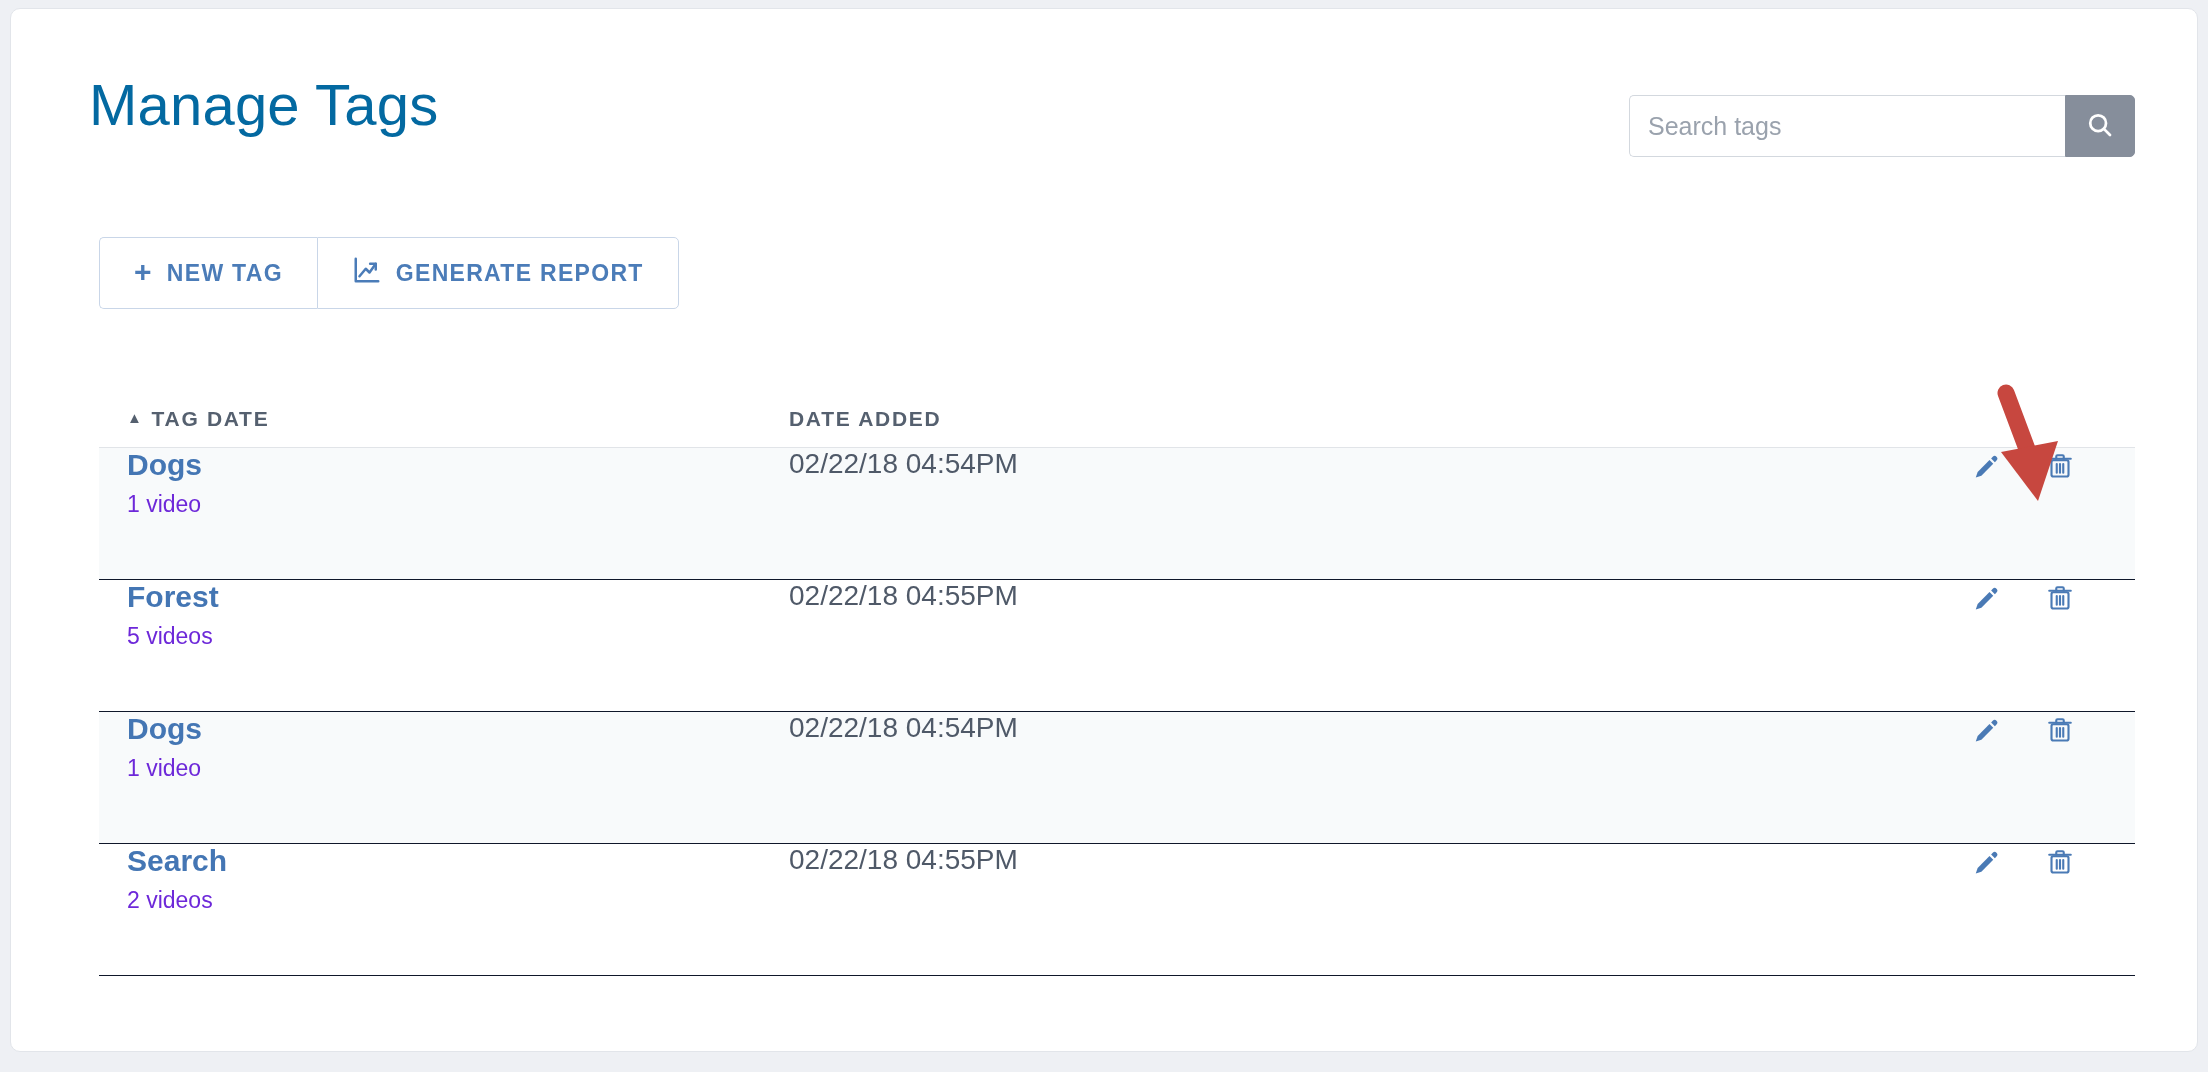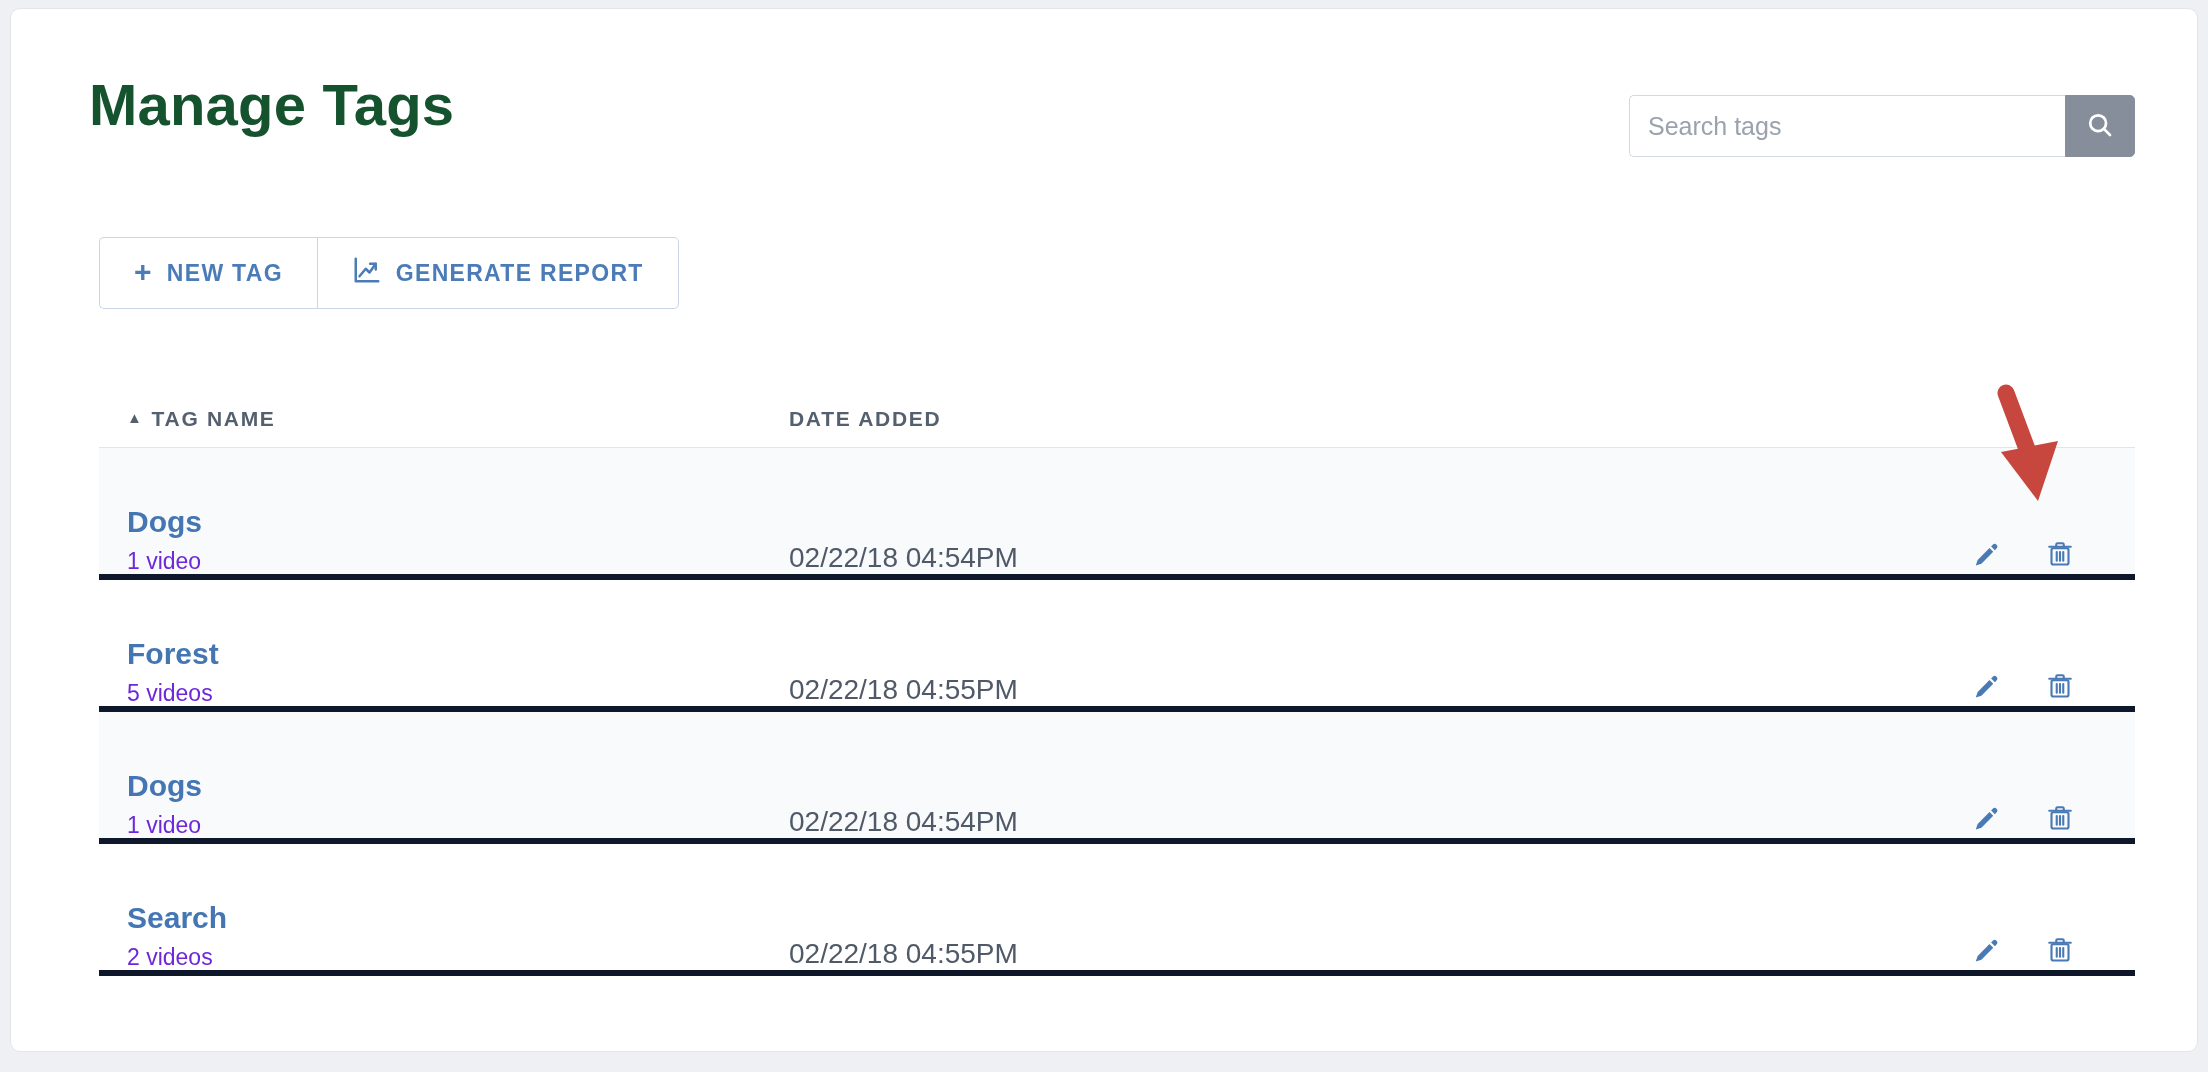"Manage Tags" .page-title { color: #14532d -> #0369a1; font-weight: 700 -> 400 }
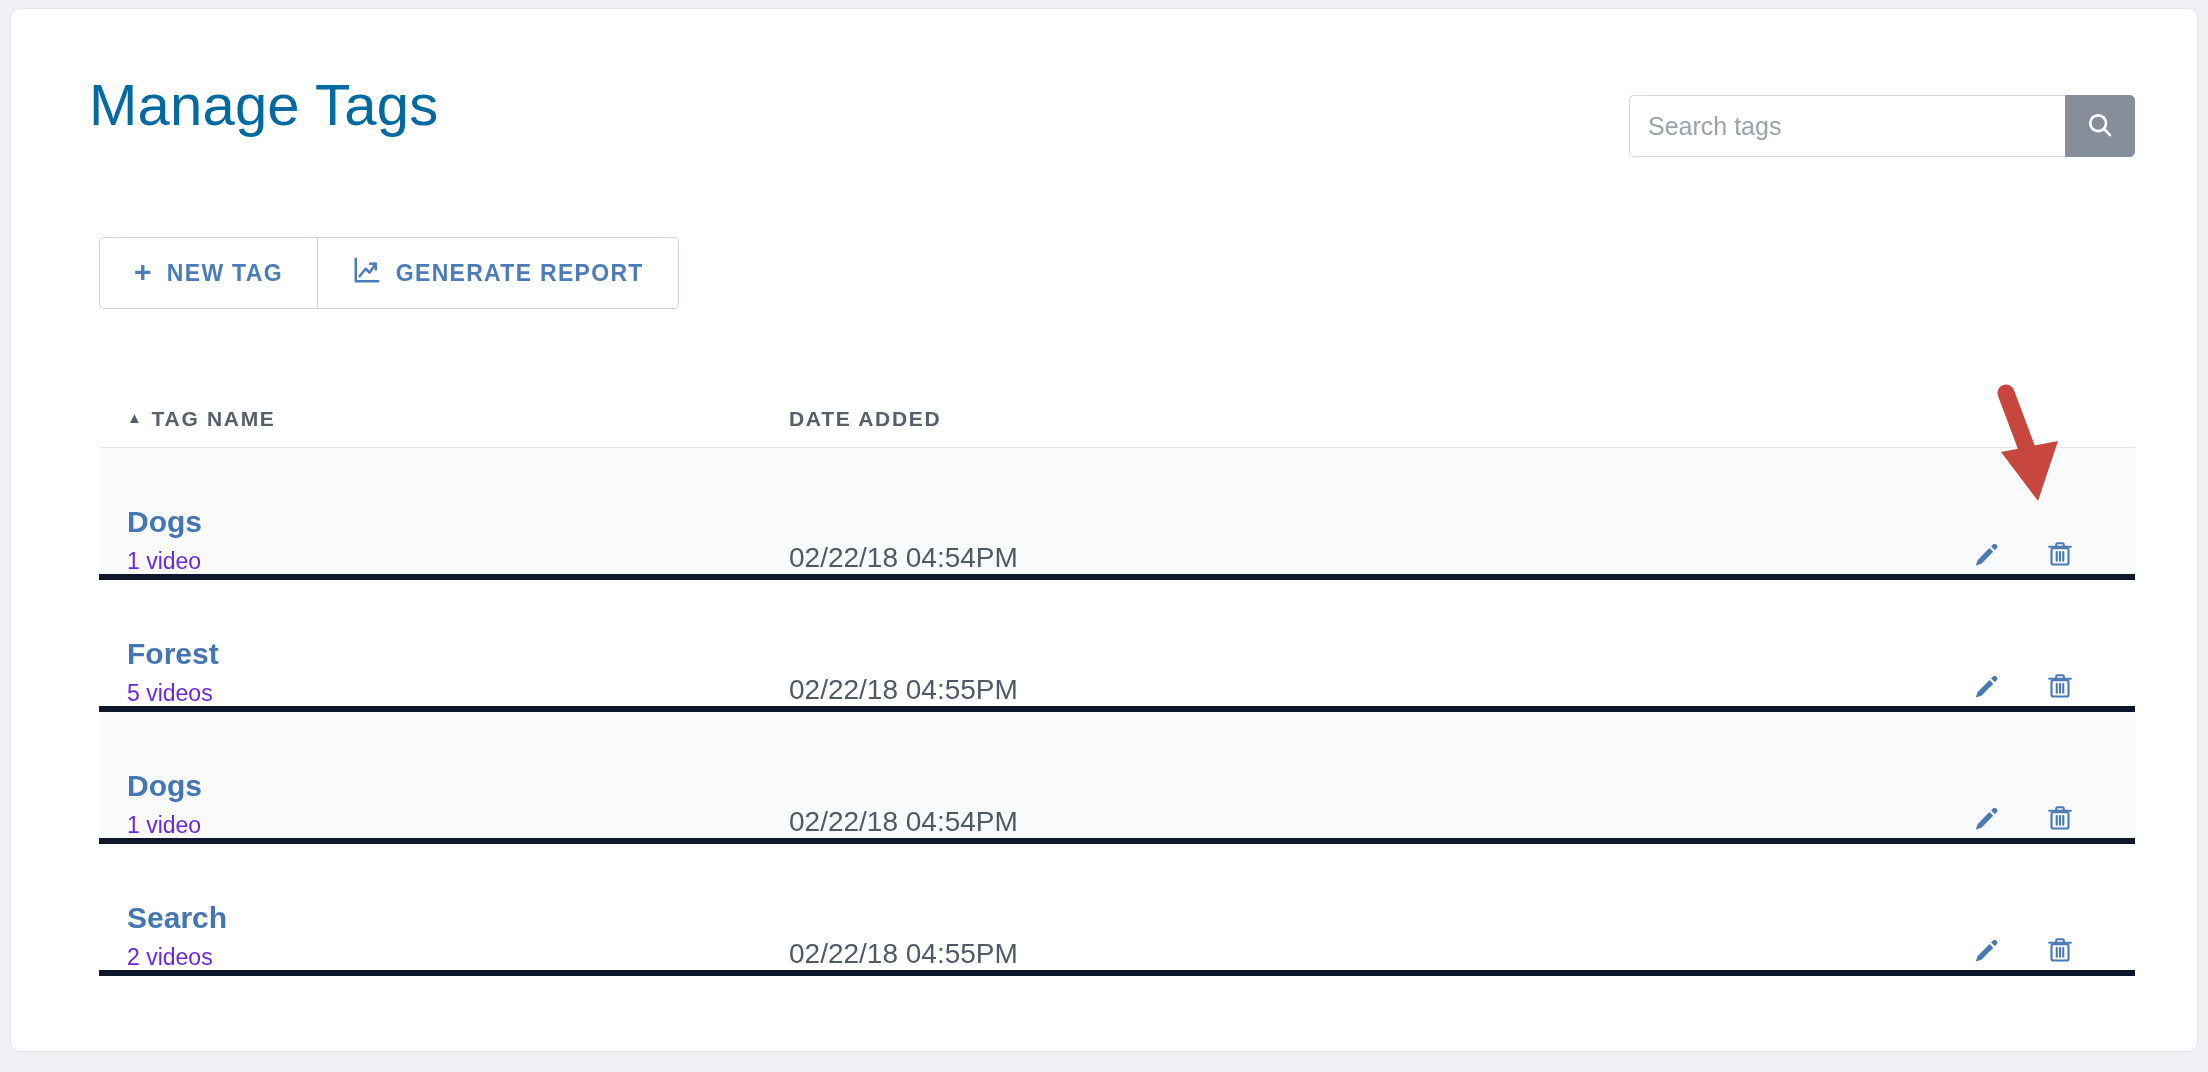"TAG NAME" span { text: NAME -> DATE }
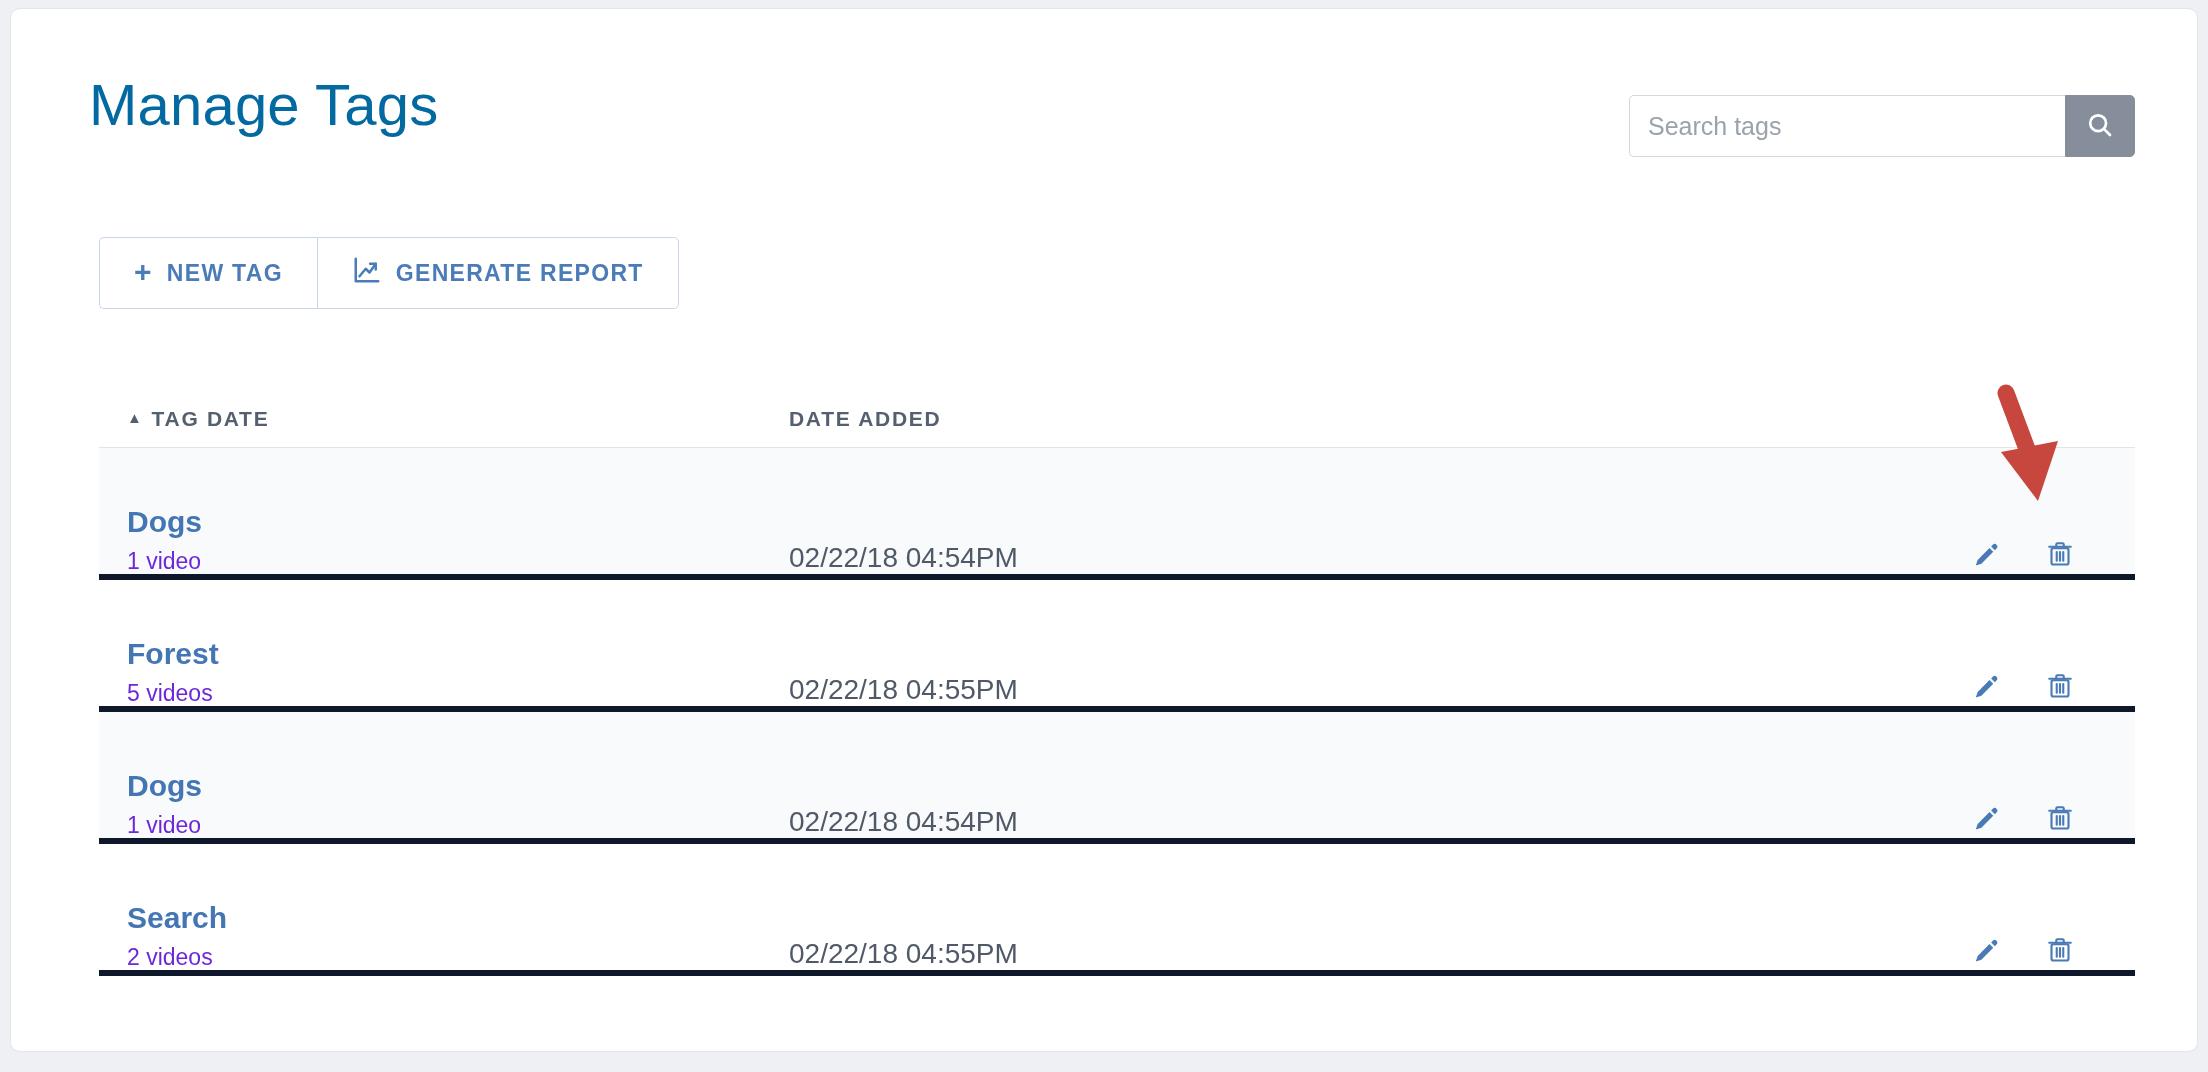"Dogs" .table-row { align-items: flex-end -> flex-start; border-bottom: 6px solid #0f172a -> 1px solid #0f172a }
